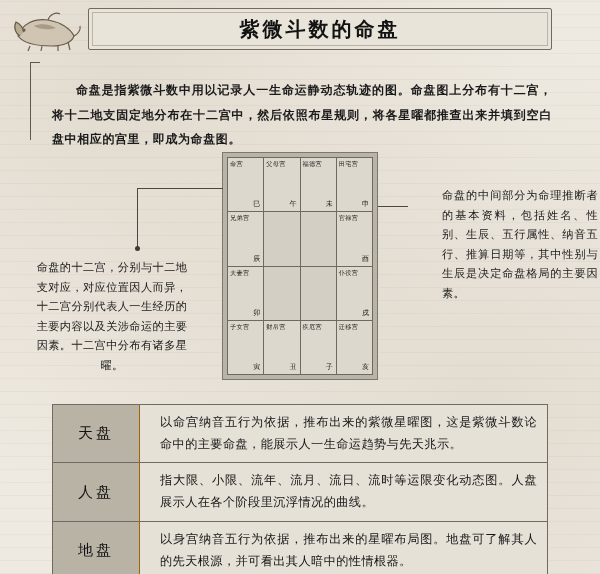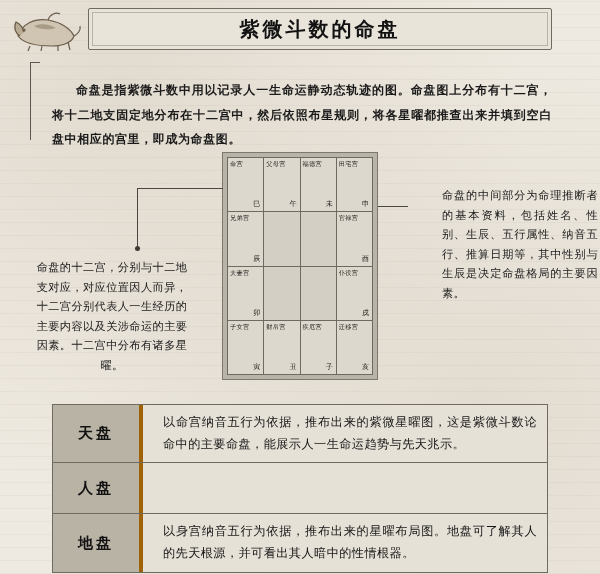"天盘" .tlabel { border-right: 4px solid #a16207 -> 1px solid #a16207; font-weight: bold -> normal }
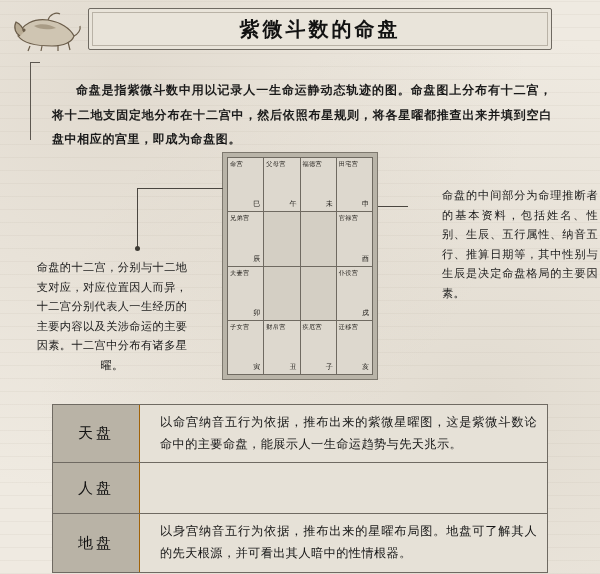"指大限、小限、流年、流月、流日、流时等运限变化动态图。人盘展示人在各个阶段里沉浮" div.tbody { html: none -> <div>指大限、小限、流年、流月、流日、流时等运限变化动态图。人盘展示人在各个阶段里沉浮情况的曲线。</div> }
